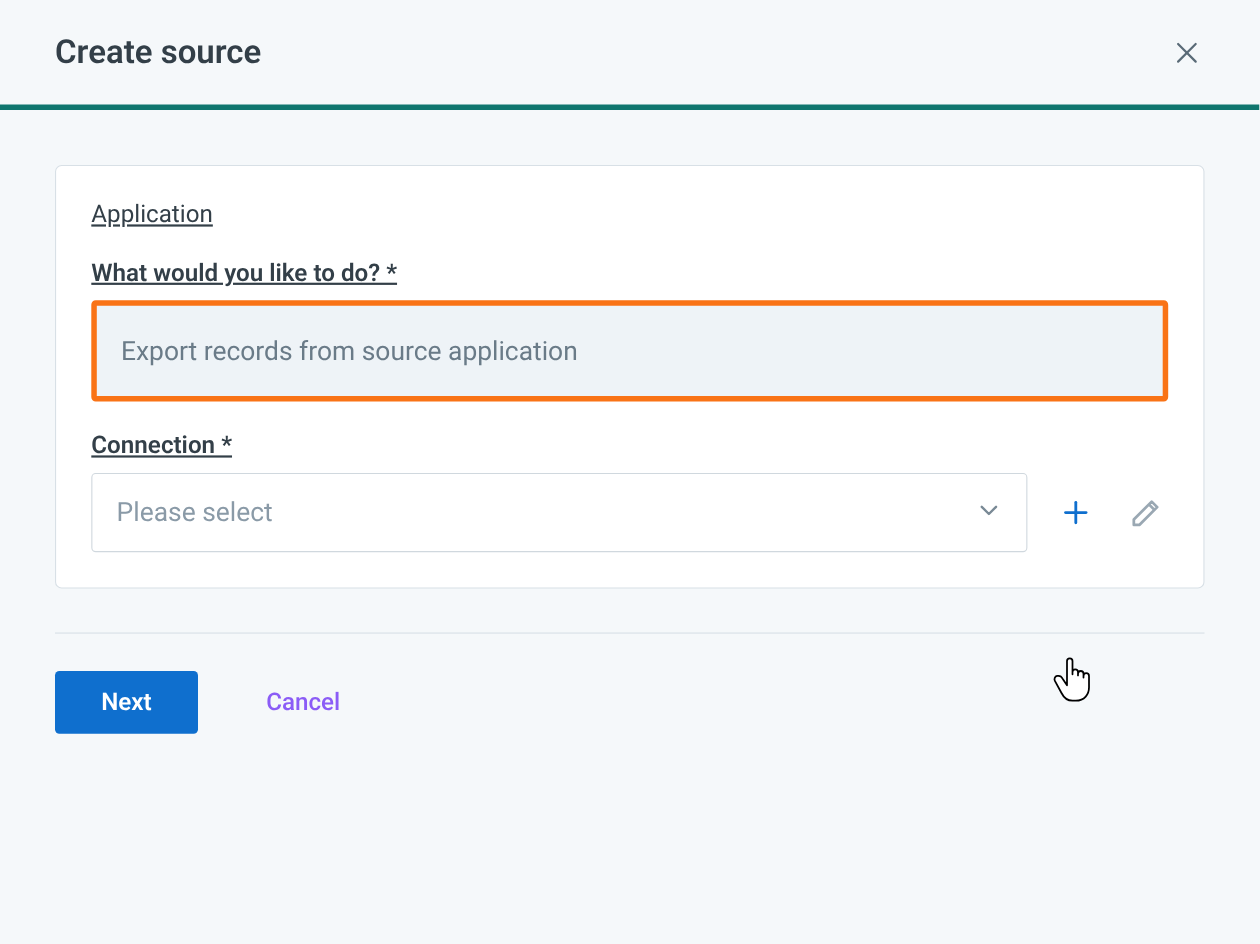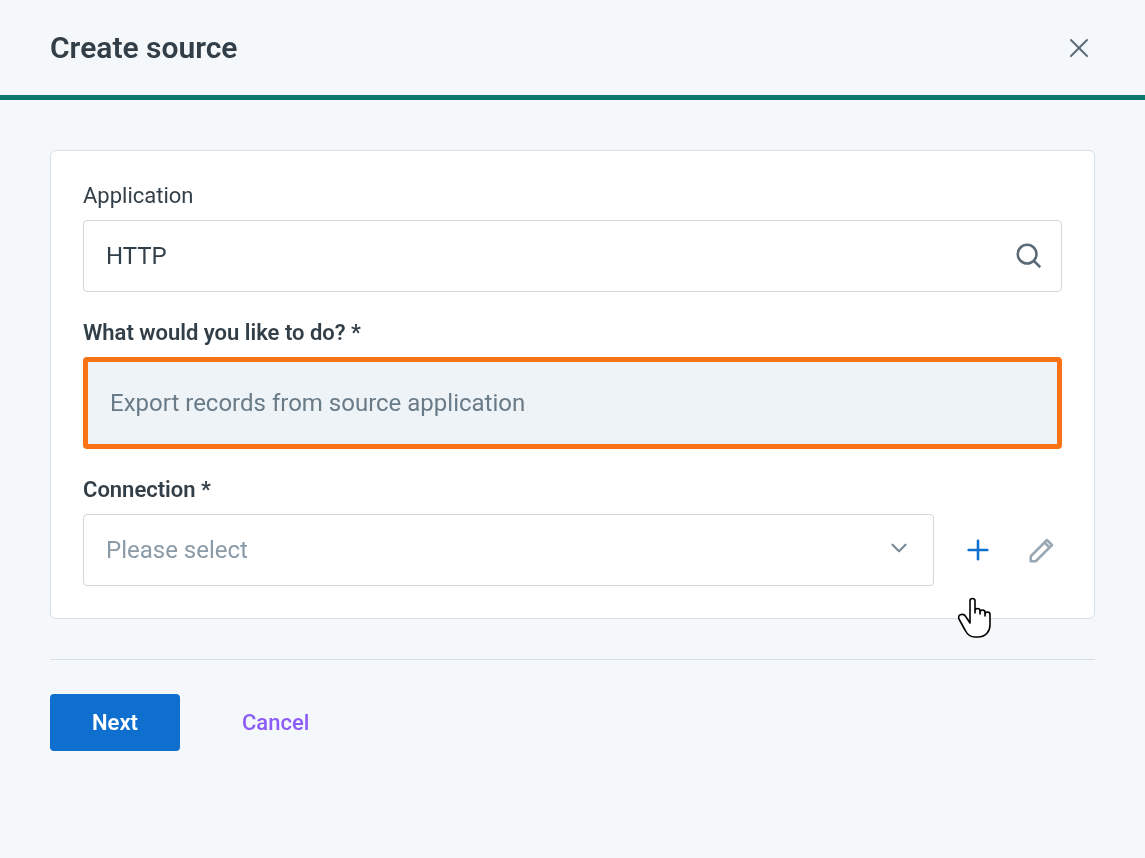"Application" .field-label { text-decoration: none -> underline }
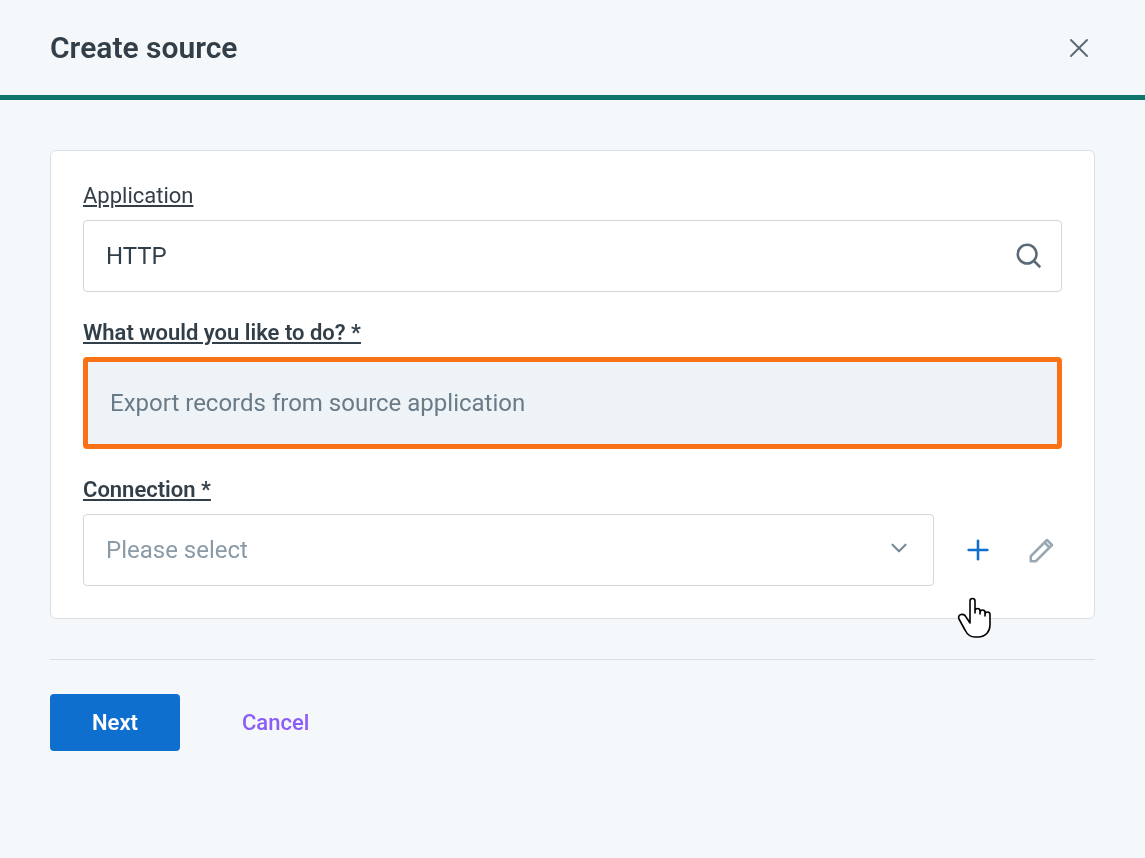"HTTP" div.input-wrapper { html: <div> <input> <span> <svg> <circle></circle> <line></line> </svg> </span> </div> -> none }
